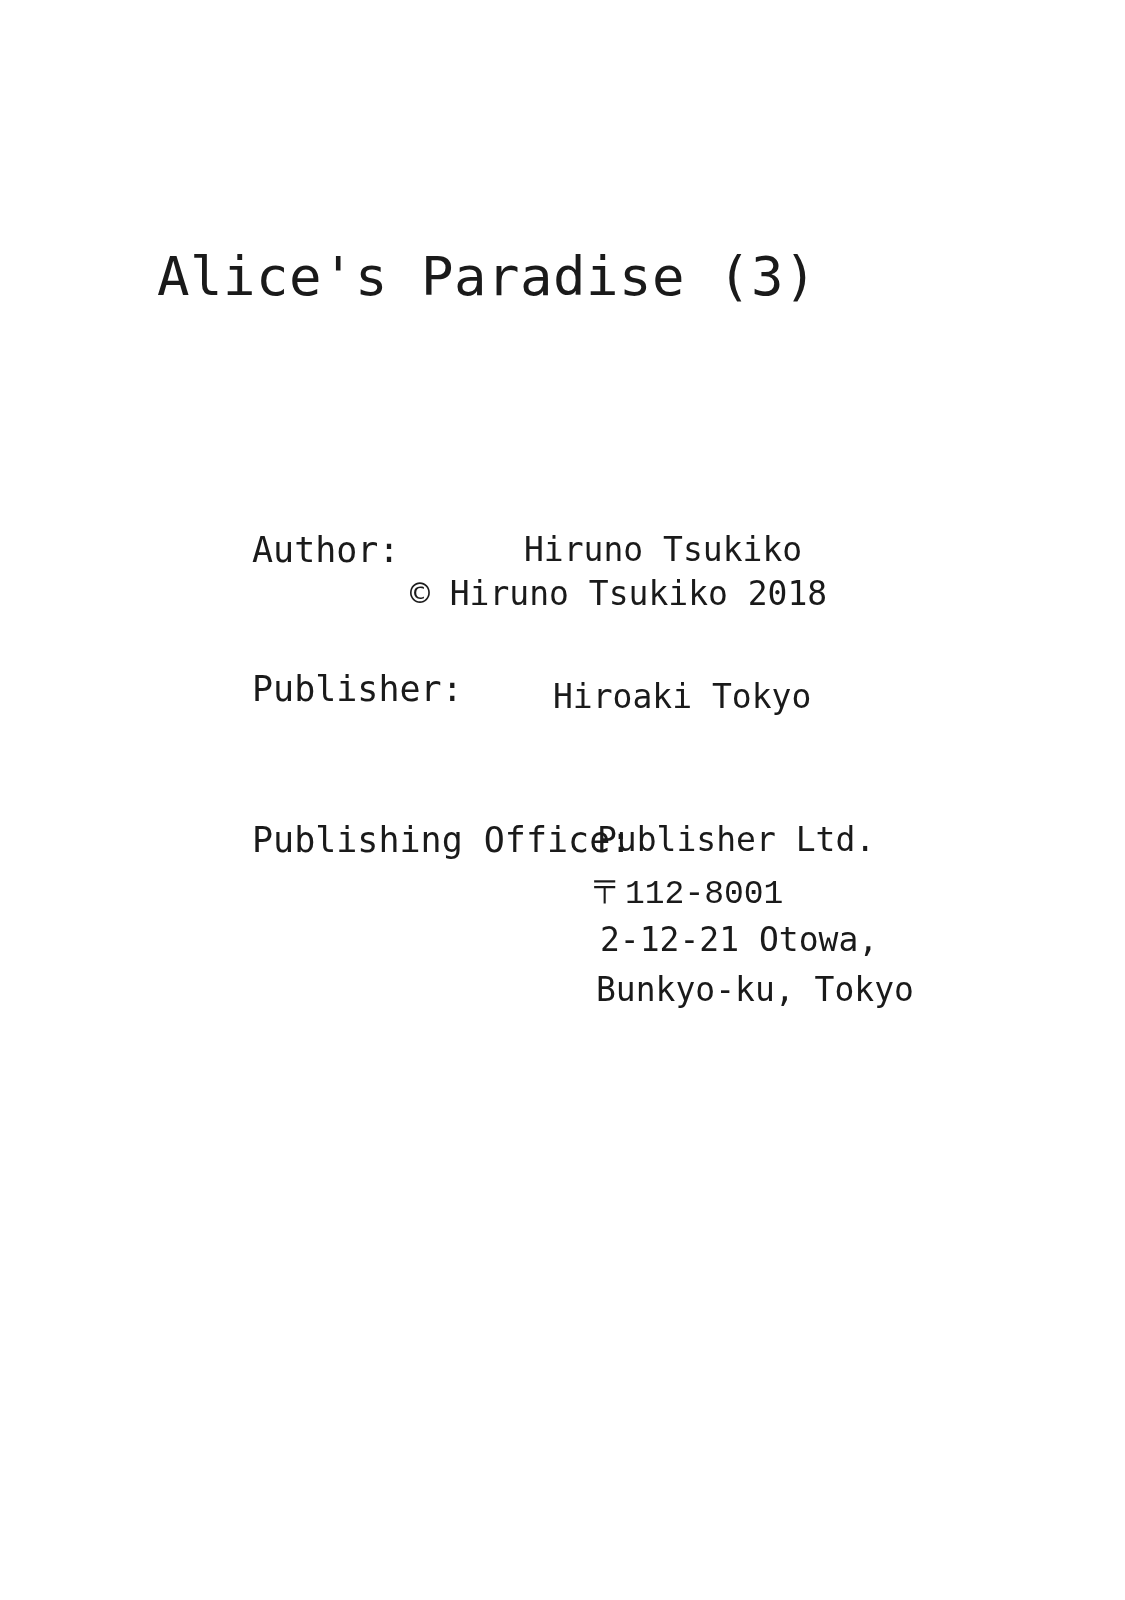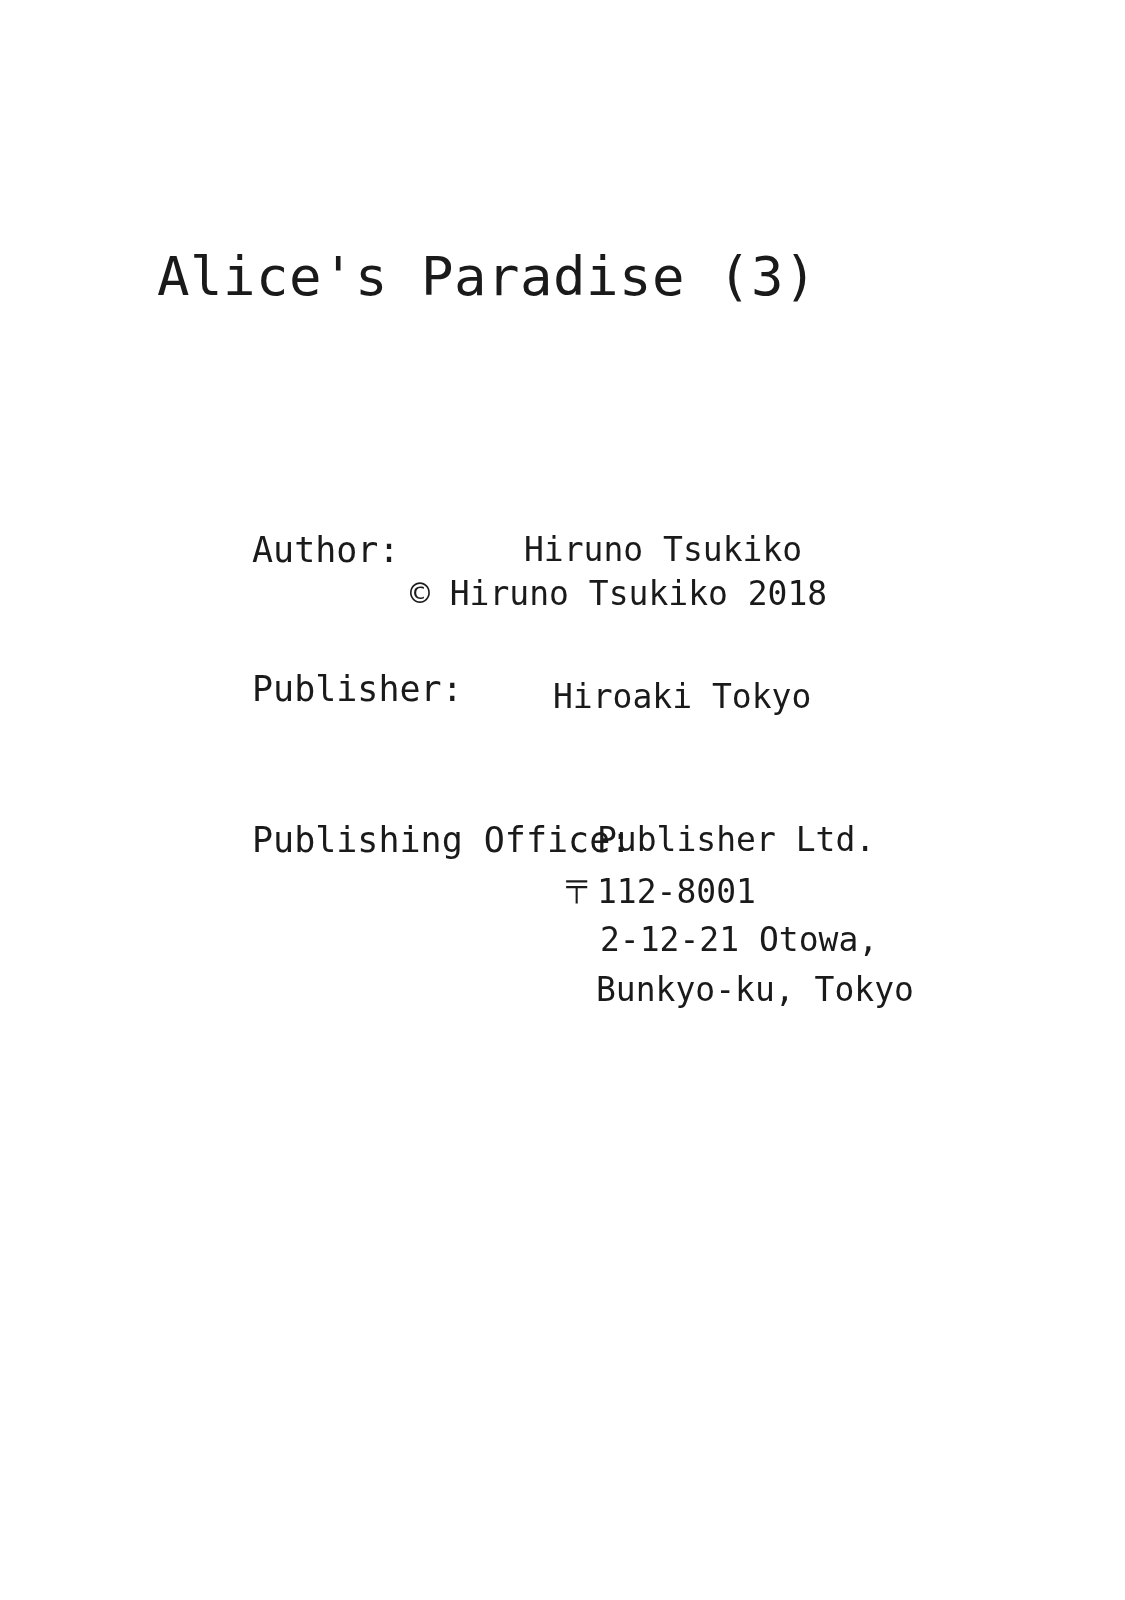"〒112-8001" .r-office .v2 { font-family: none -> Liberation Mono, monospace; left: 564px -> 592px }
